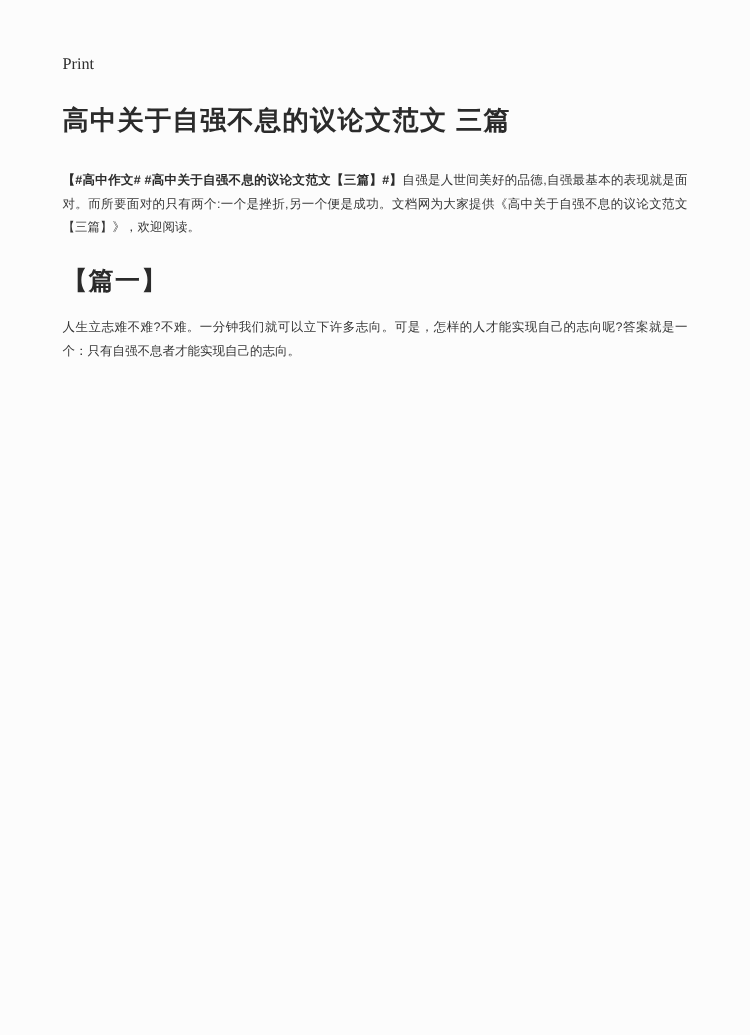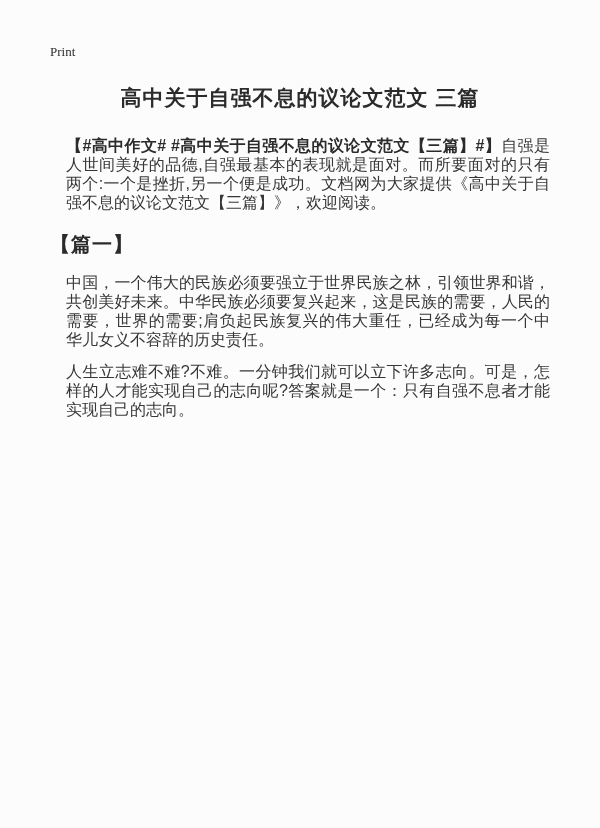"高中关于自强不息的议论文范文 三篇" .doc-title { text-align: center -> left }
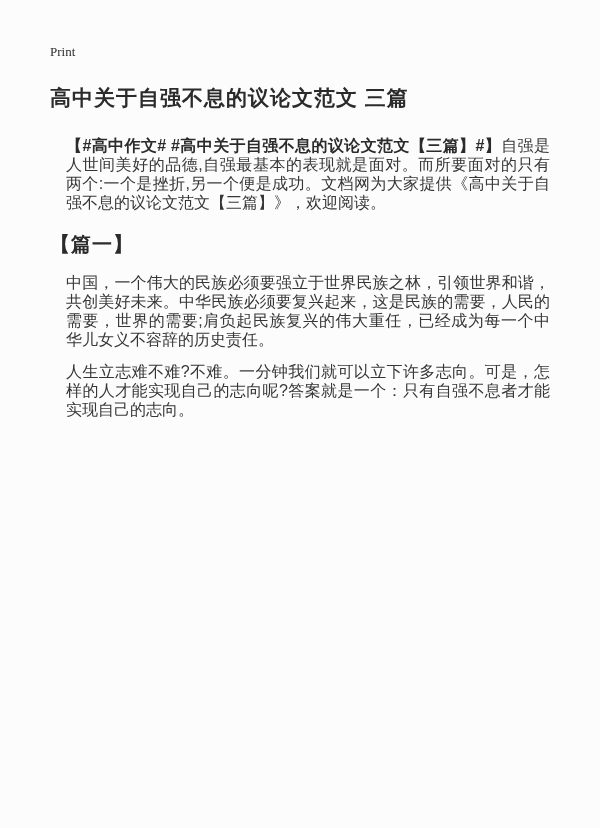"【#高中作文#" .para { font-size: 16px -> 10px; margin: 0 0 13px 16px -> 0 0 13px 0 }
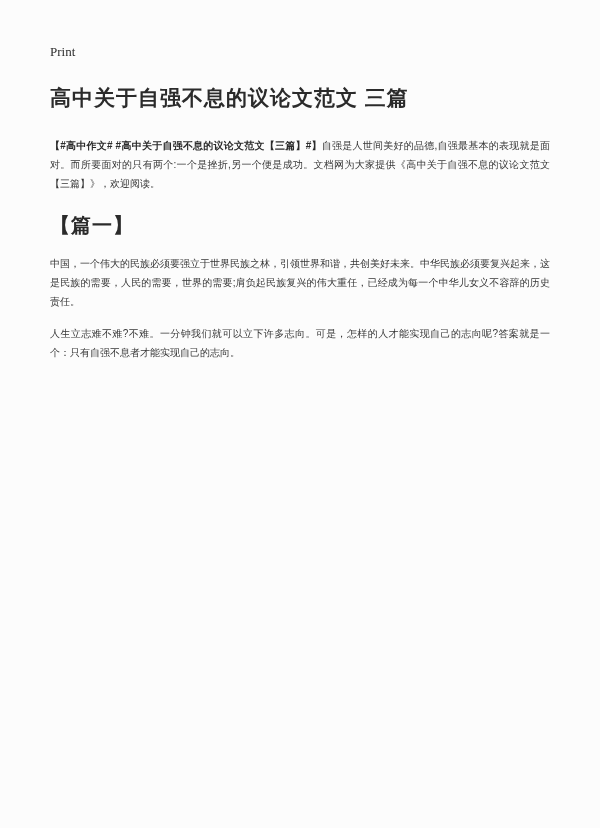"中国，一个伟大的民族必须要强立于世界民族之林，引领世界和谐，共创美好未来。中华民" p.para { html: <p>中国，一个伟大的民族必须要强立于世界民族之林，引领世界和谐，共创美好未来。中华民族必须要复兴起来，这是民族的需要，人民的需要，世界的需要;肩负起民族复兴的伟大重任，已经成为每一个中华儿女义不容辞的历史责任。</p> -> none }
